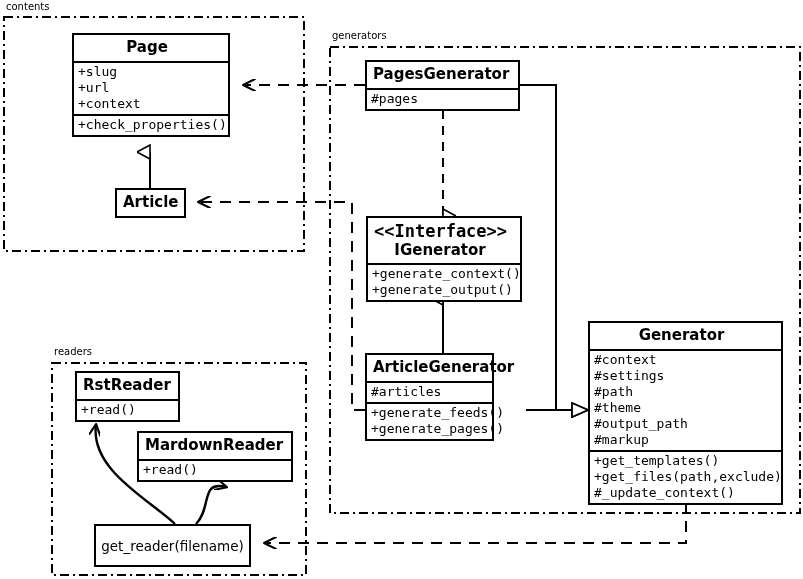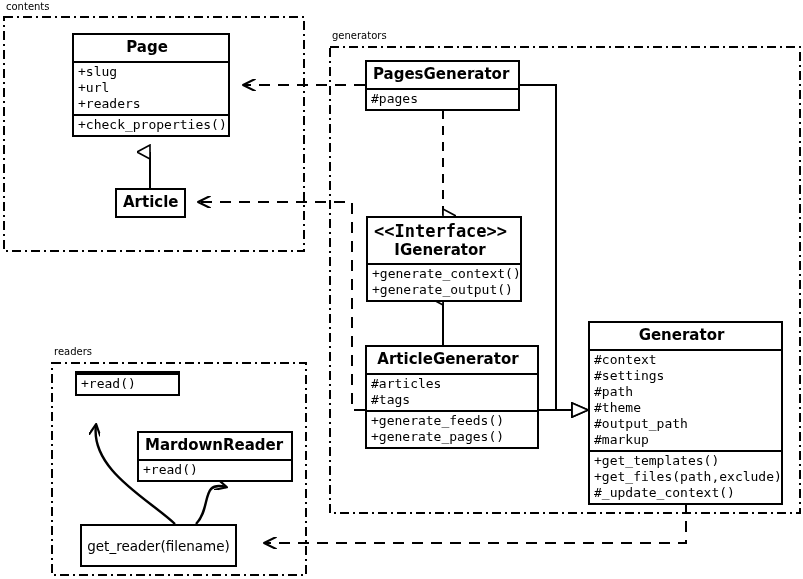"+readers" div.uml-item { text: +readers -> +context }
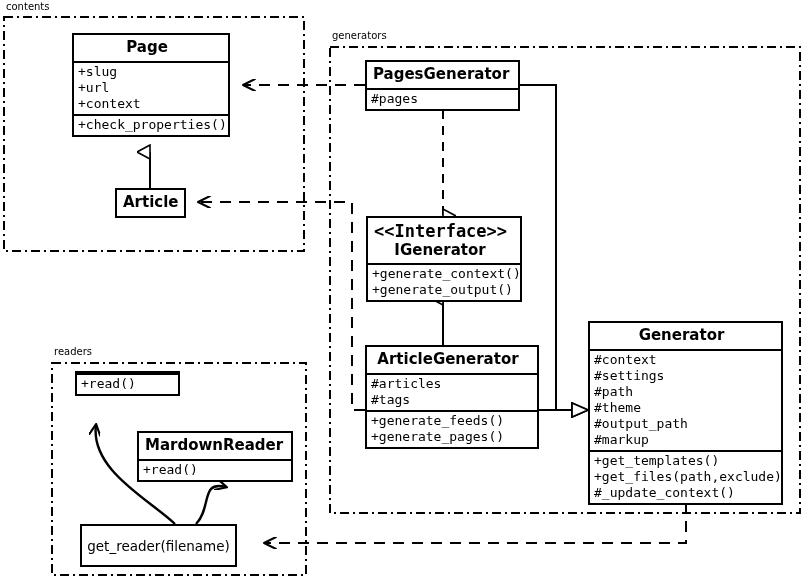"ArticleGenerator" div.uml-box { top: 345px -> 353px; width: 174px -> 129px }
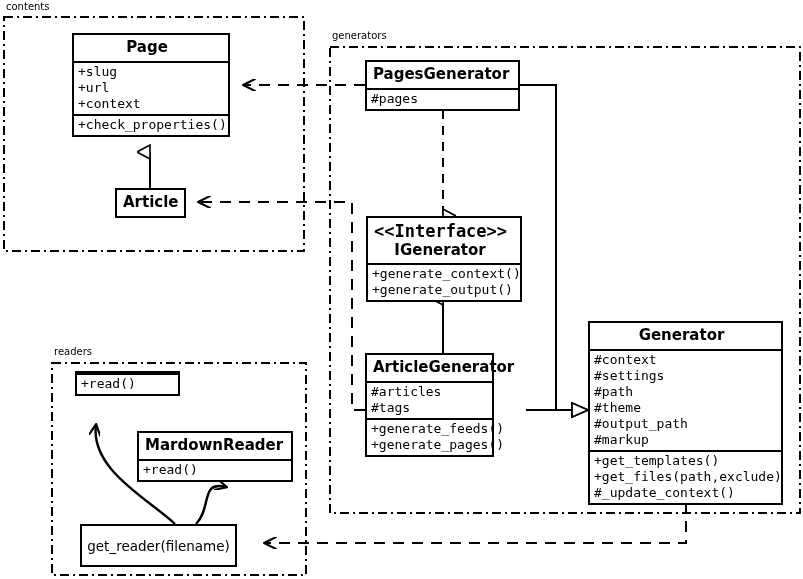"RstReader" div.uml-title { html: none -> <div>RstReader</div> }
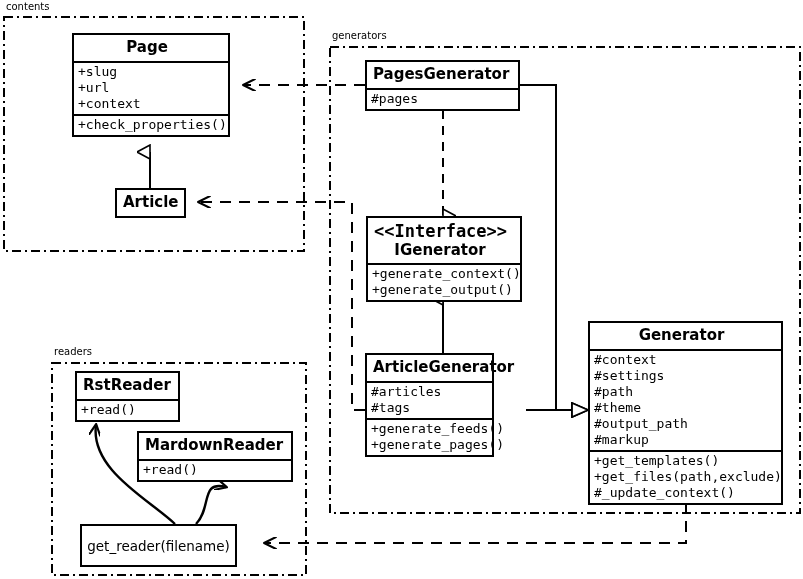"#tags" div.uml-item { html: <div>#tags</div> -> none }
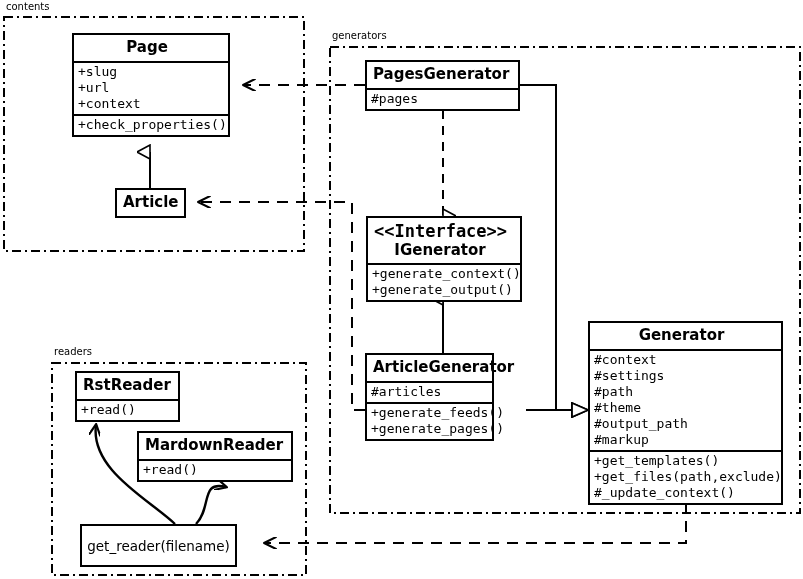"get_reader(filename)" div.plain-box { left: 80px -> 94px }
